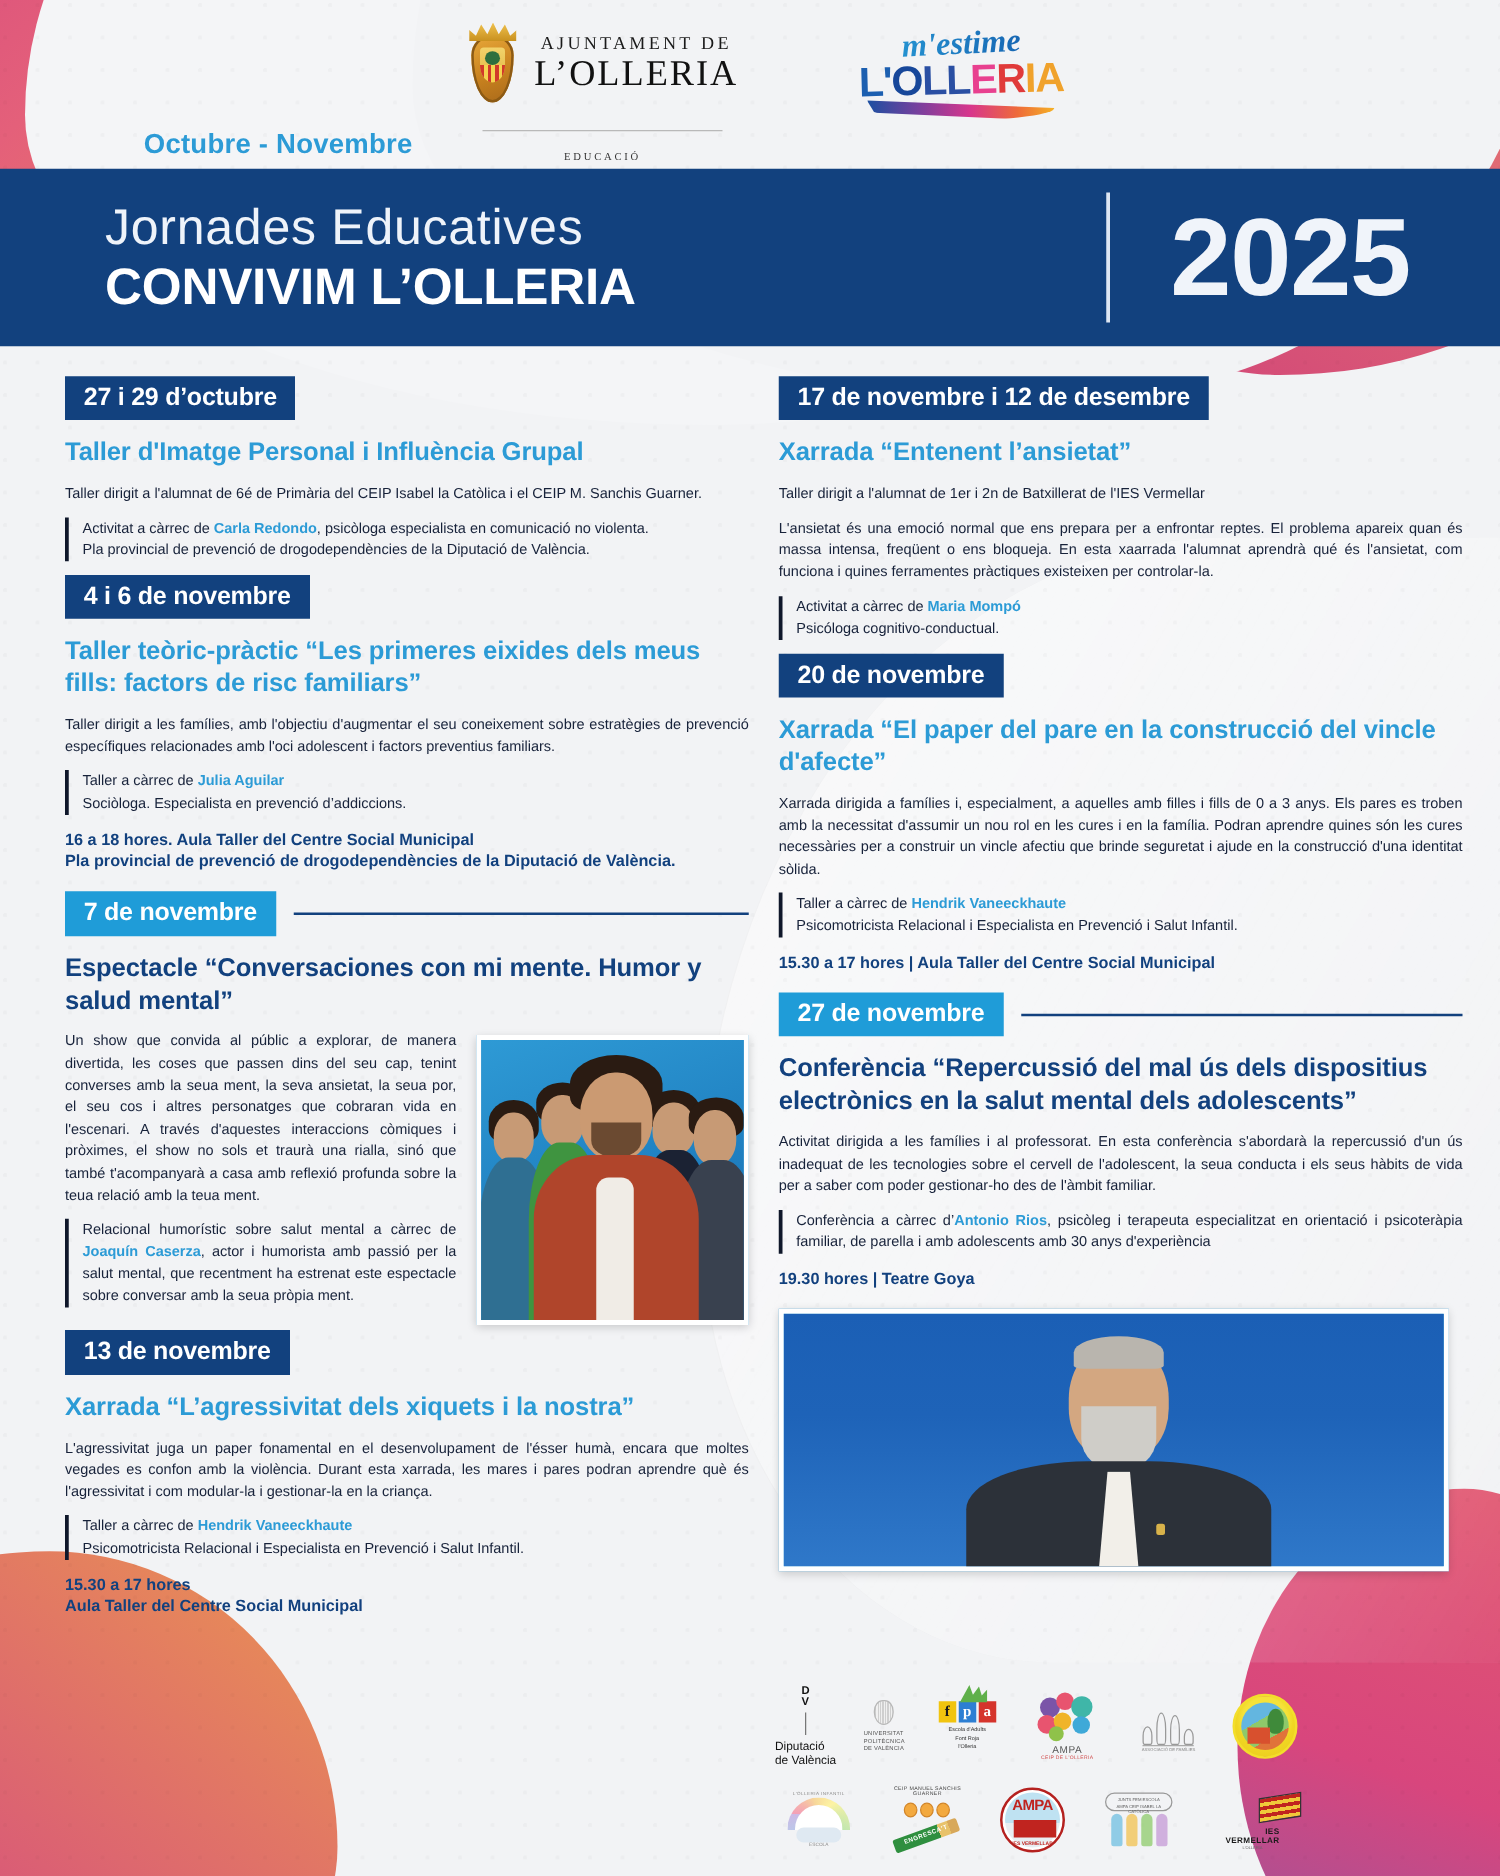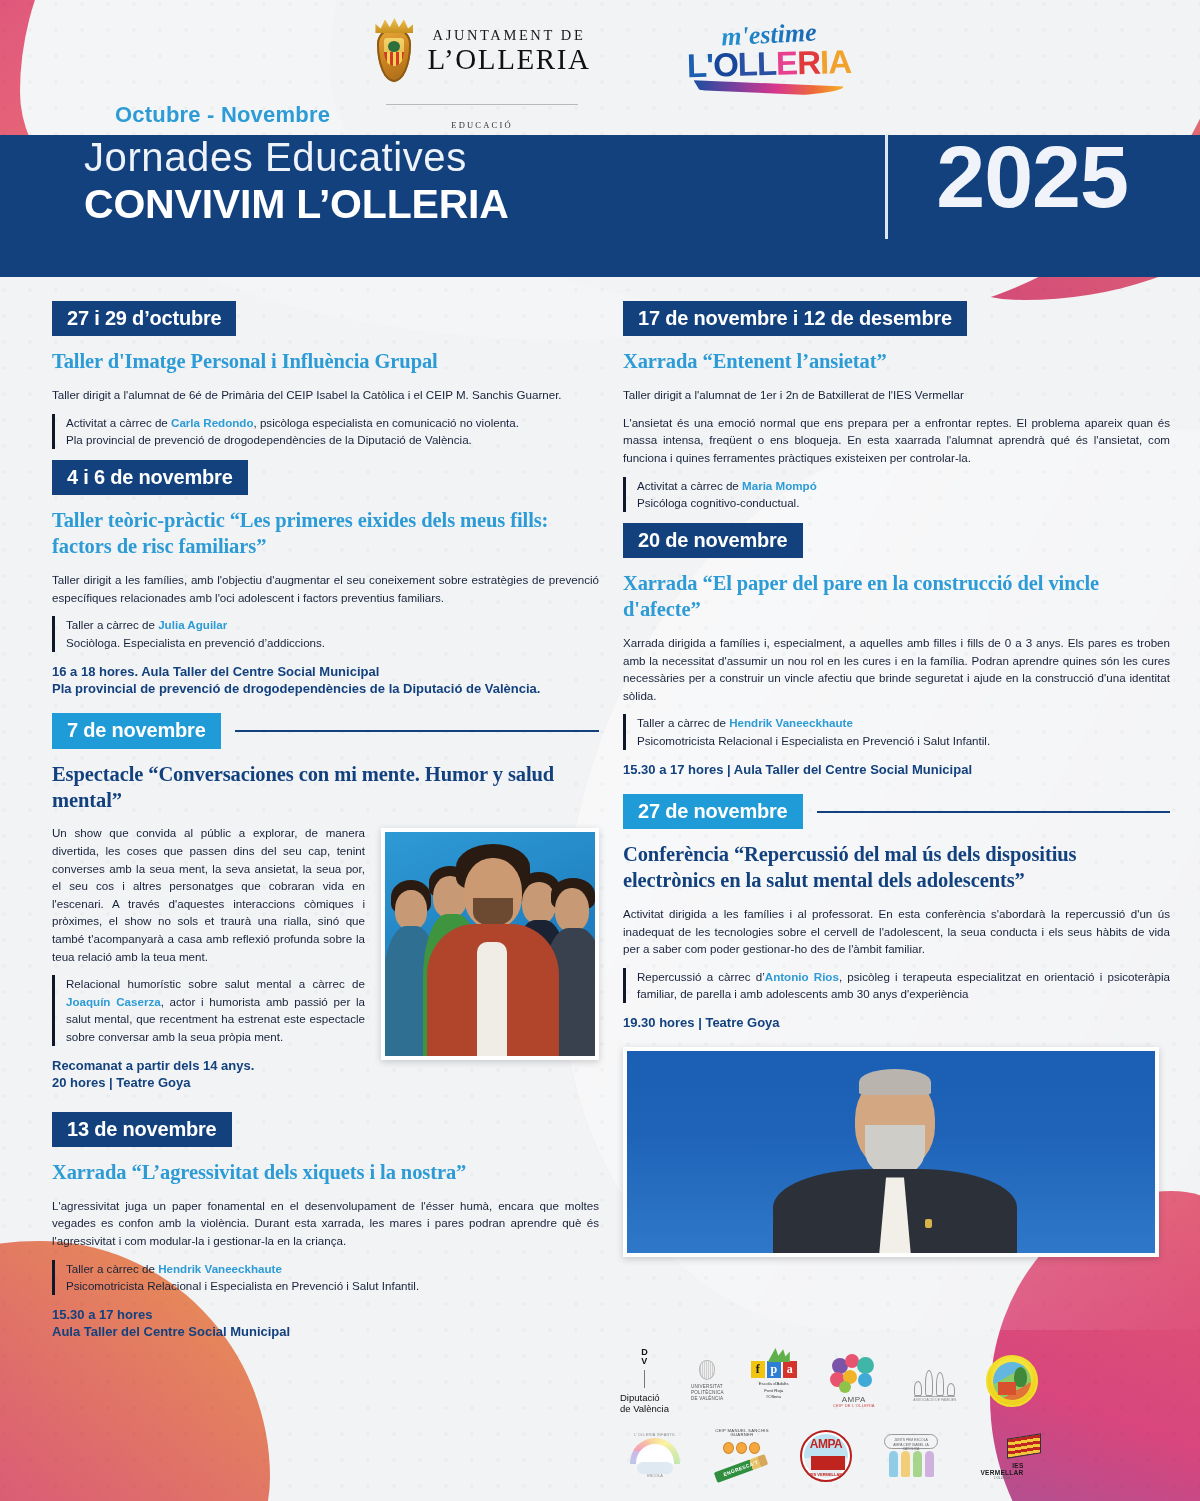"Jornades Educatives" #title-band { align-items: flex-start -> center }
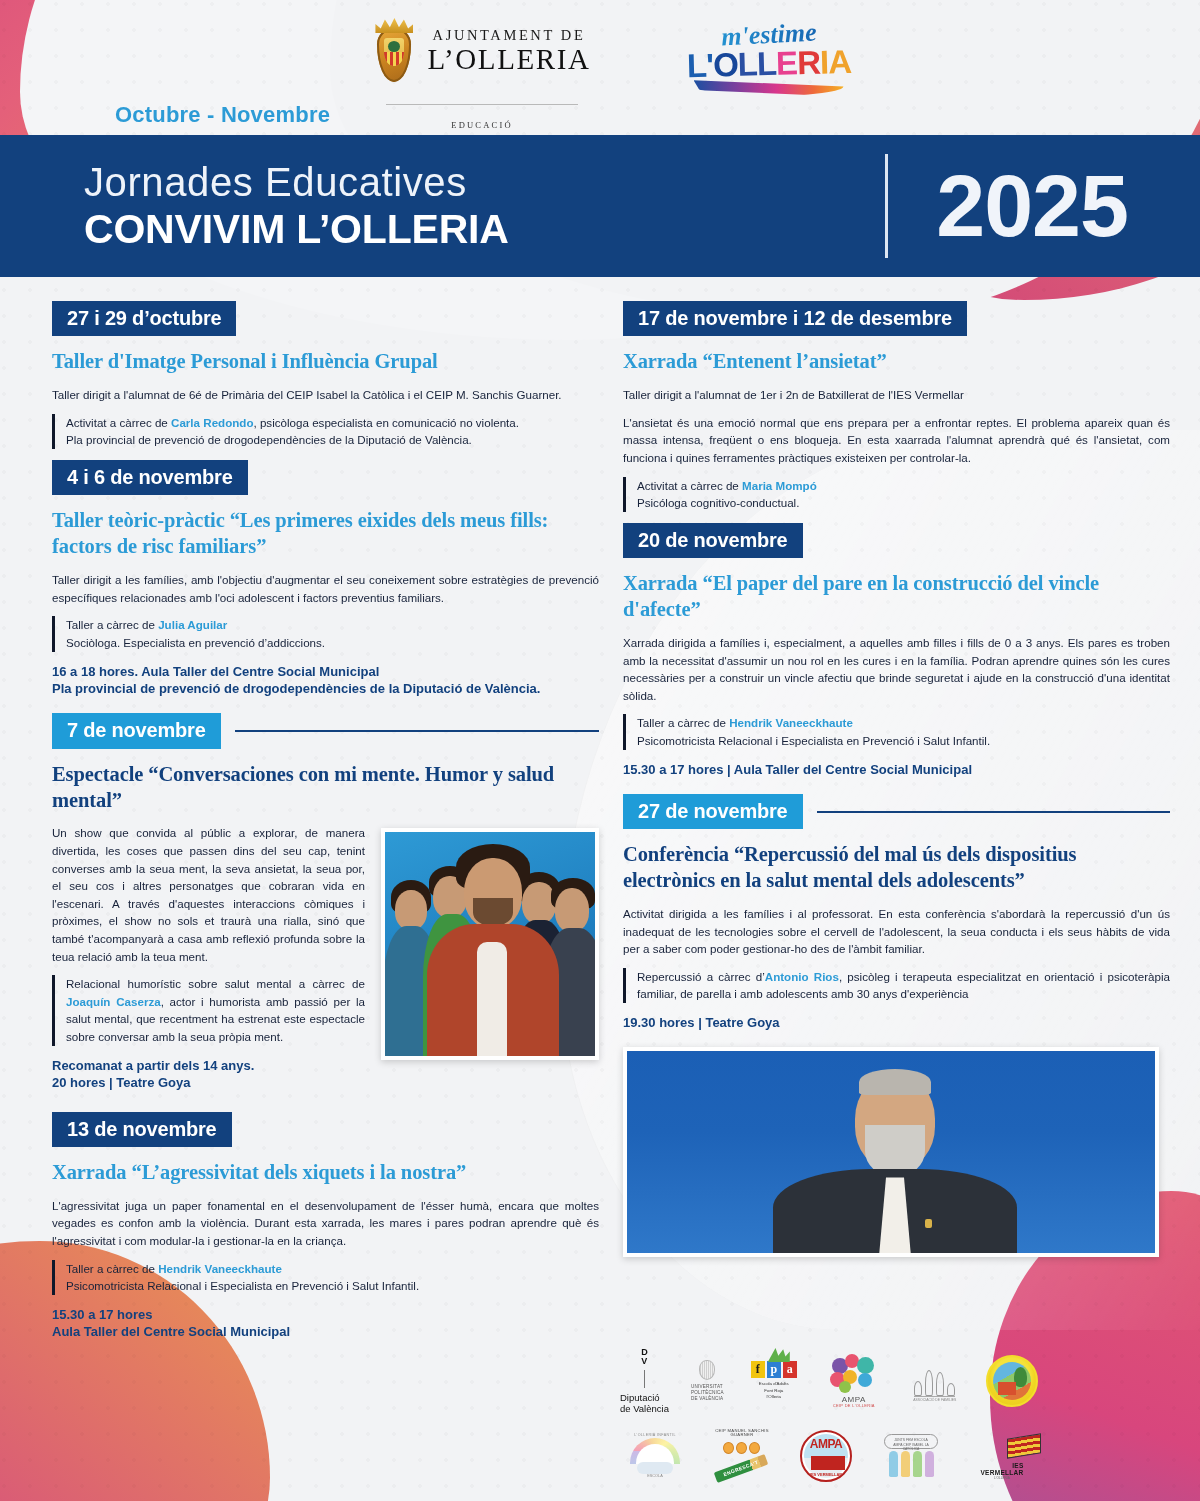"Taller d'Imatge Personal i Influència" .ev-title { font-family: Liberation Serif, serif -> none }
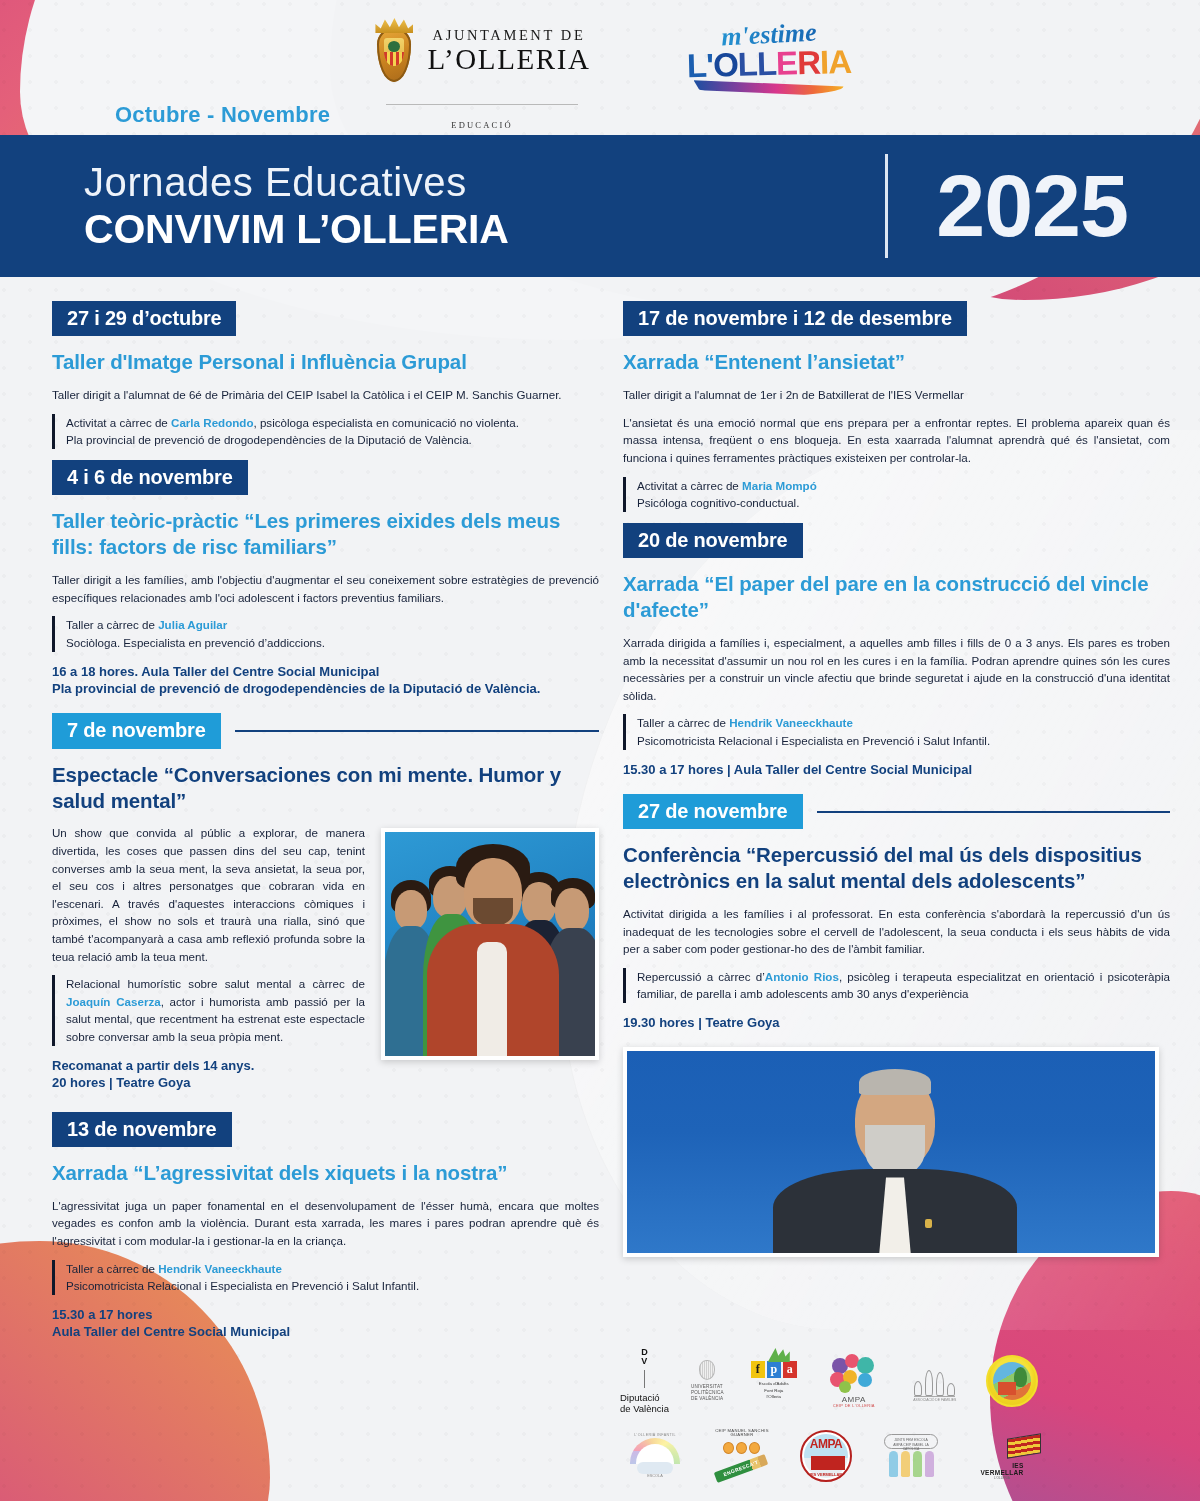"Repercussió a càrrec d’" span { text: Repercussió -> Conferència }
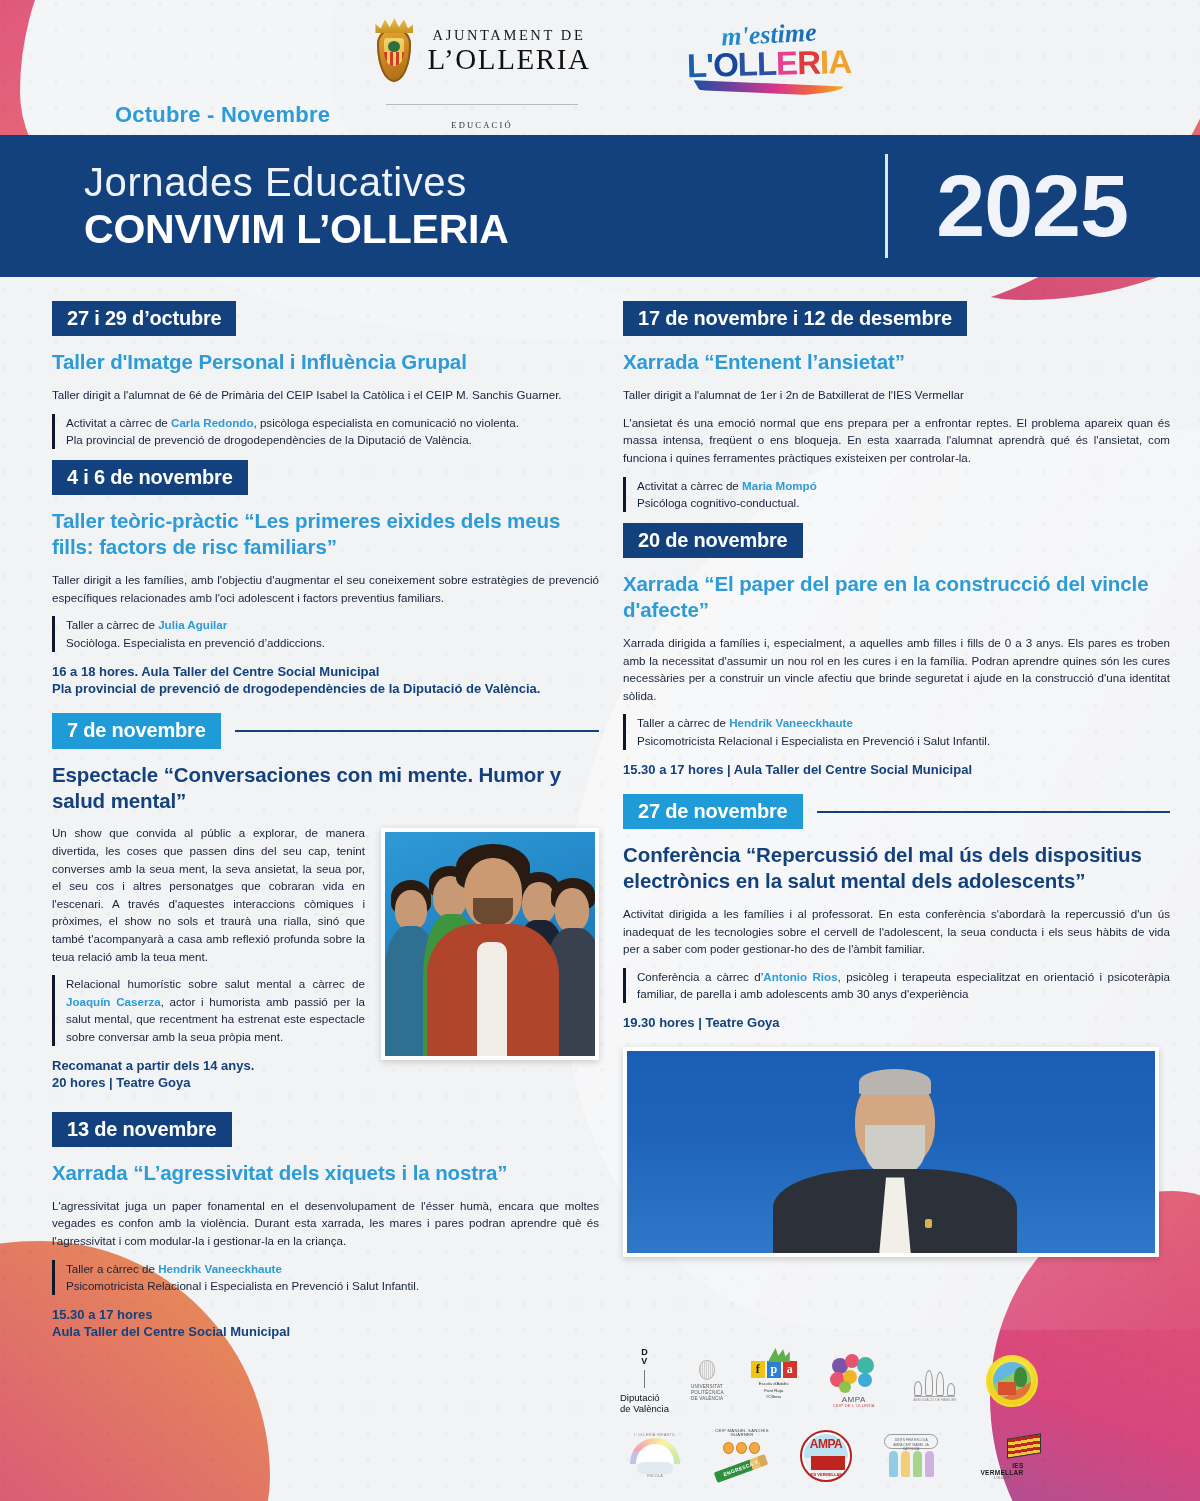"Recomanat a partir dels 14" div.ev-meta { html: <div>Recomanat a partir dels 14 anys. 20 hores | Teatre Goya</div> -> none }
